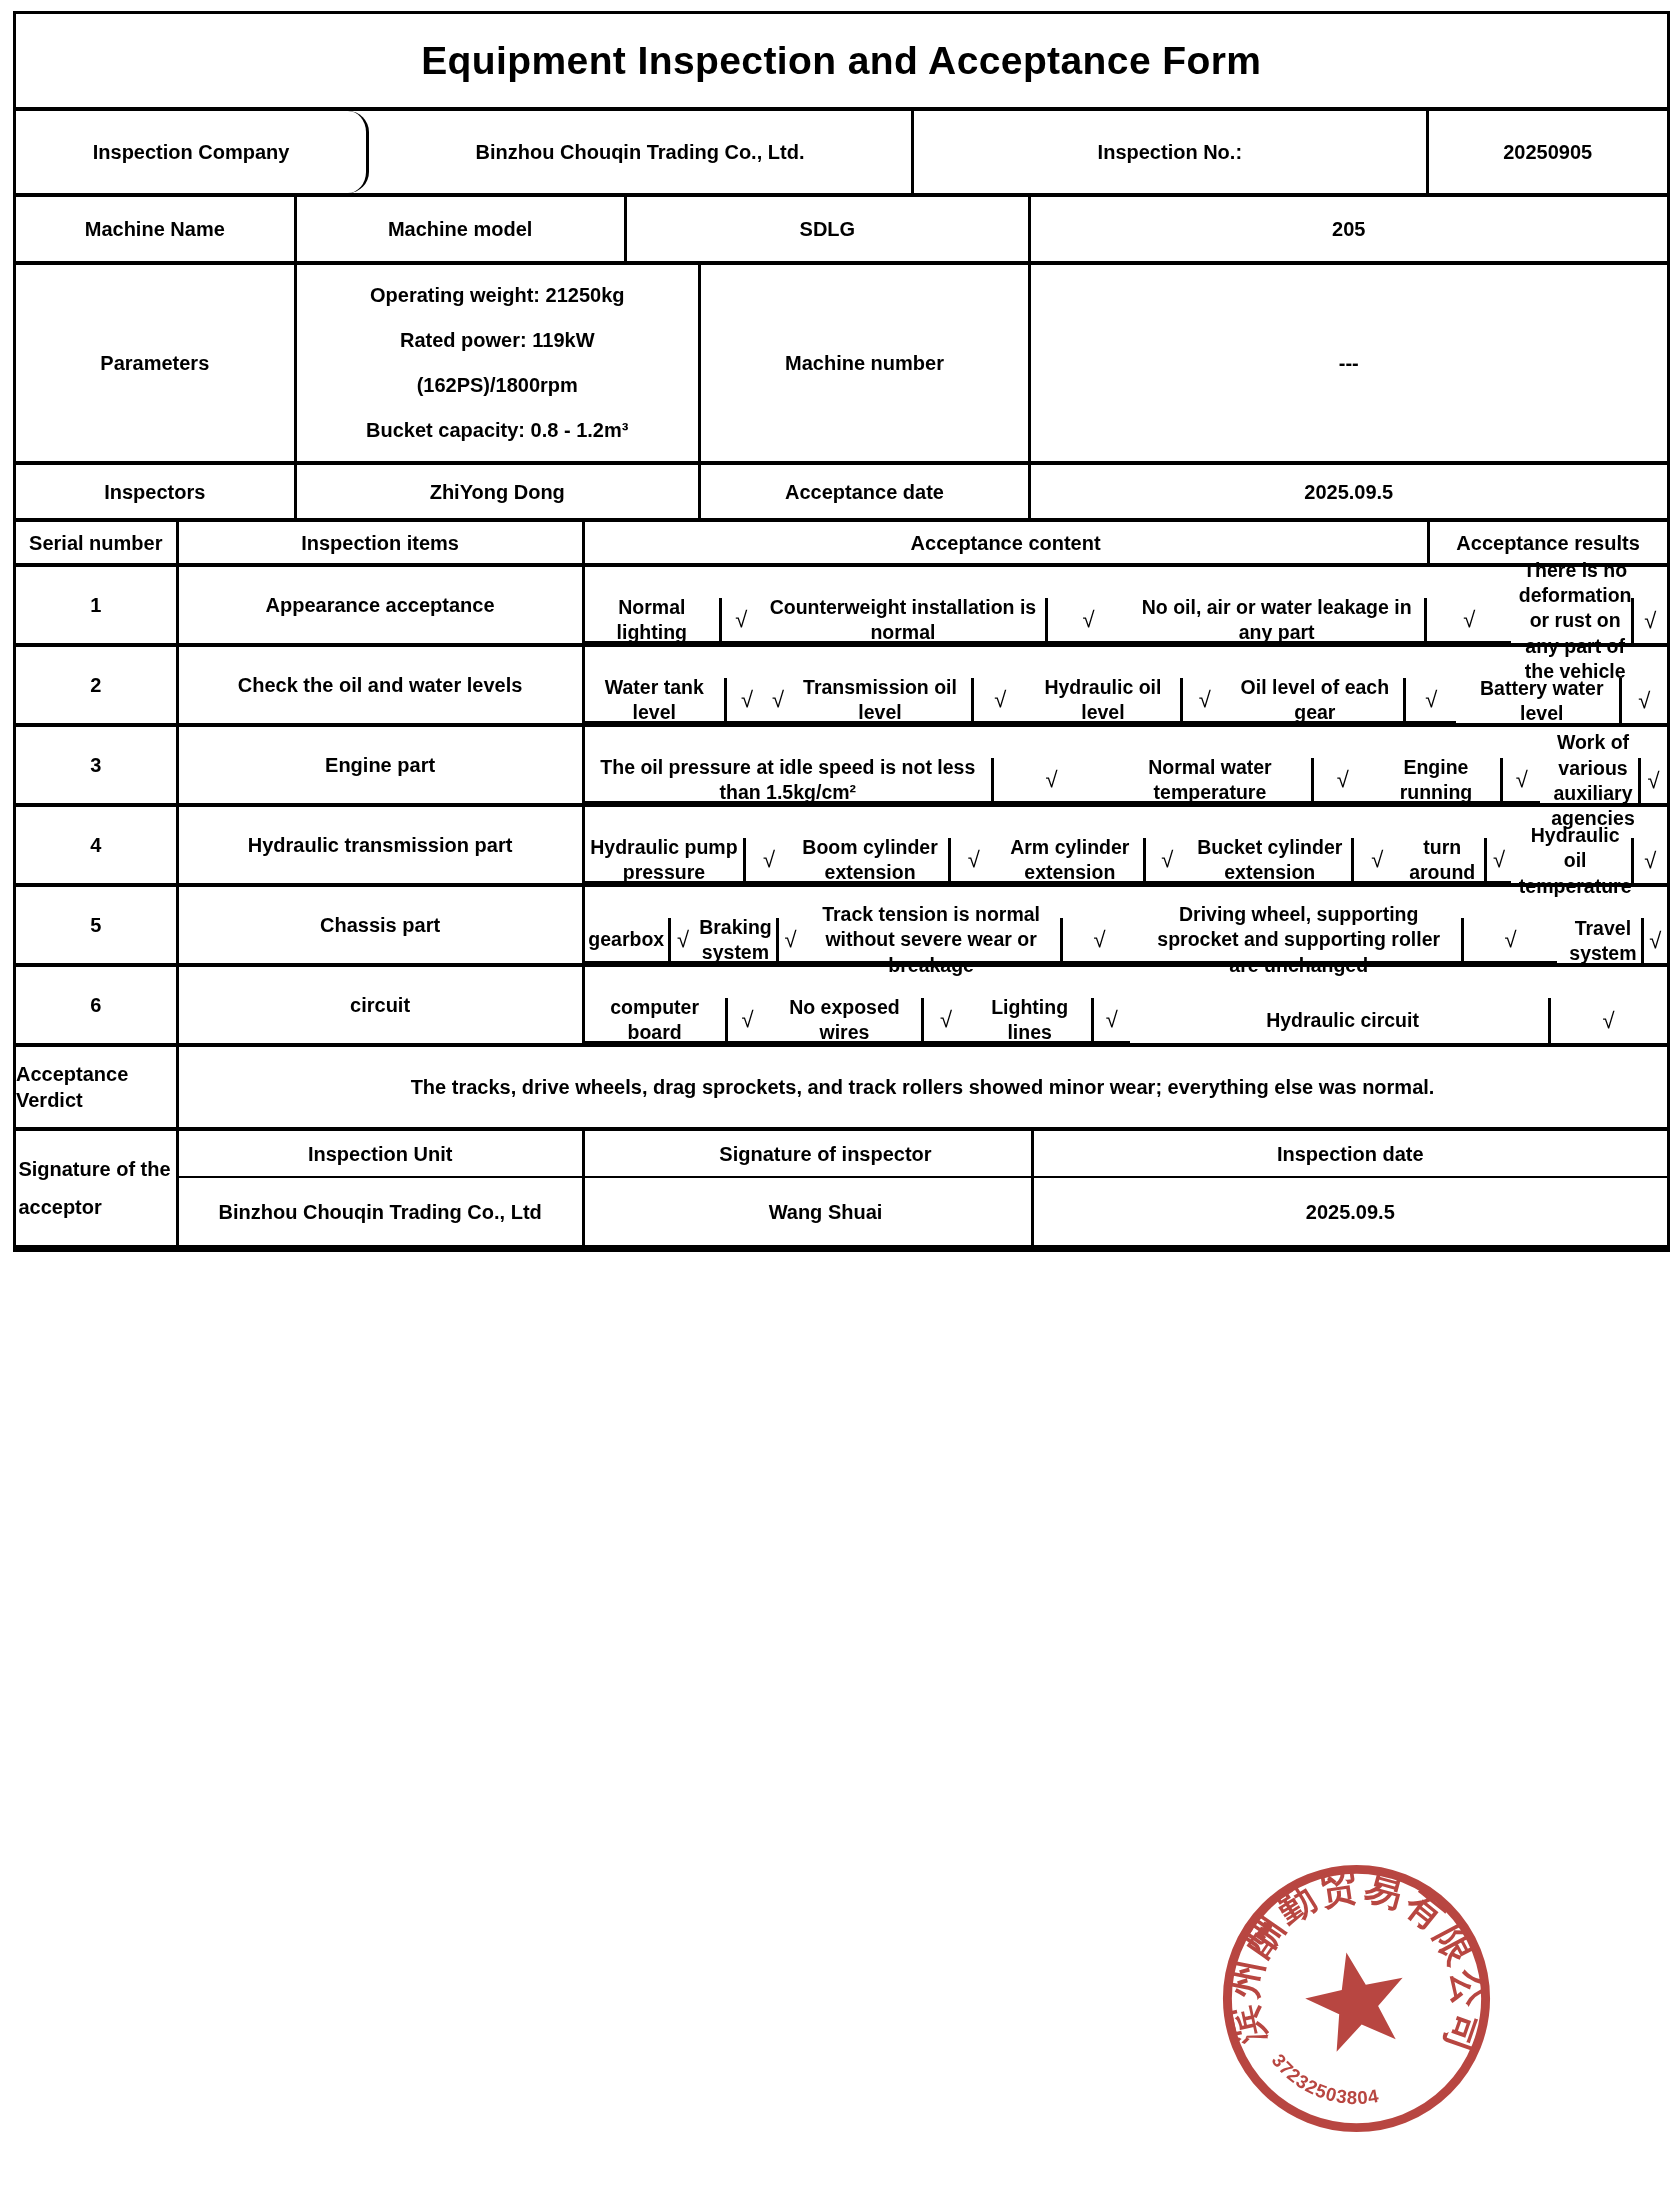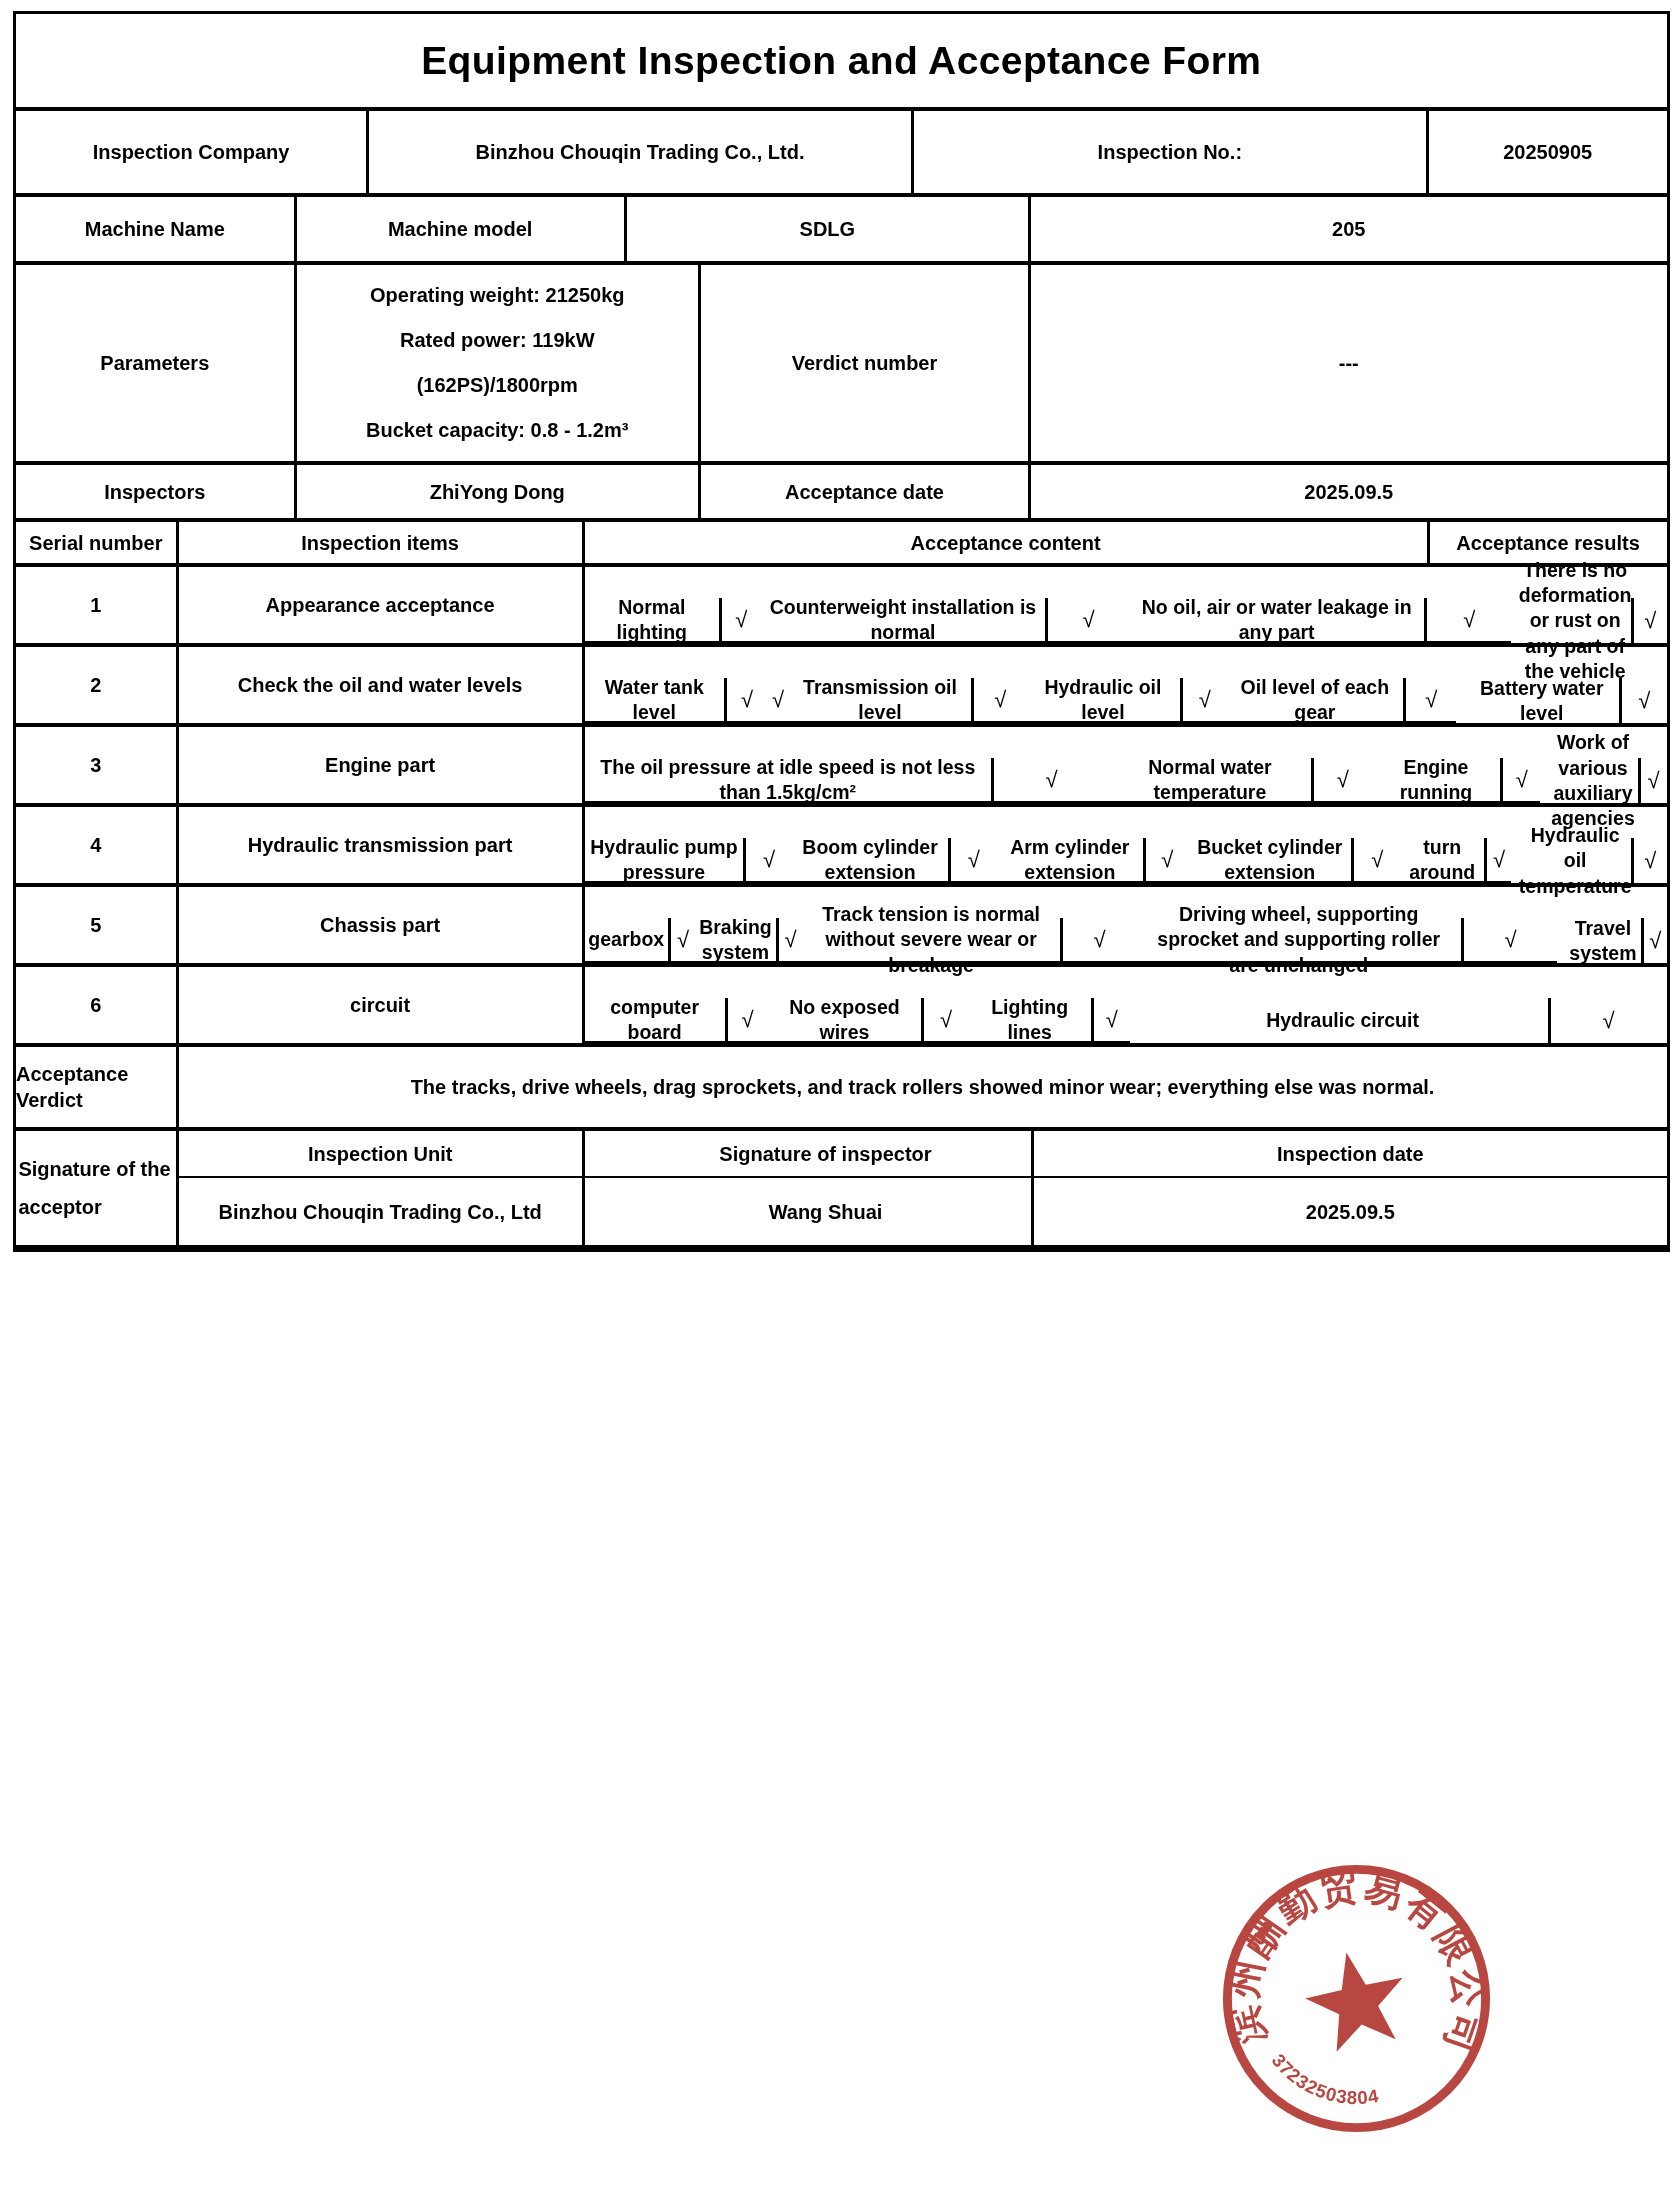"Inspection Company" .r-company .c1 { border-radius: none -> 21px }
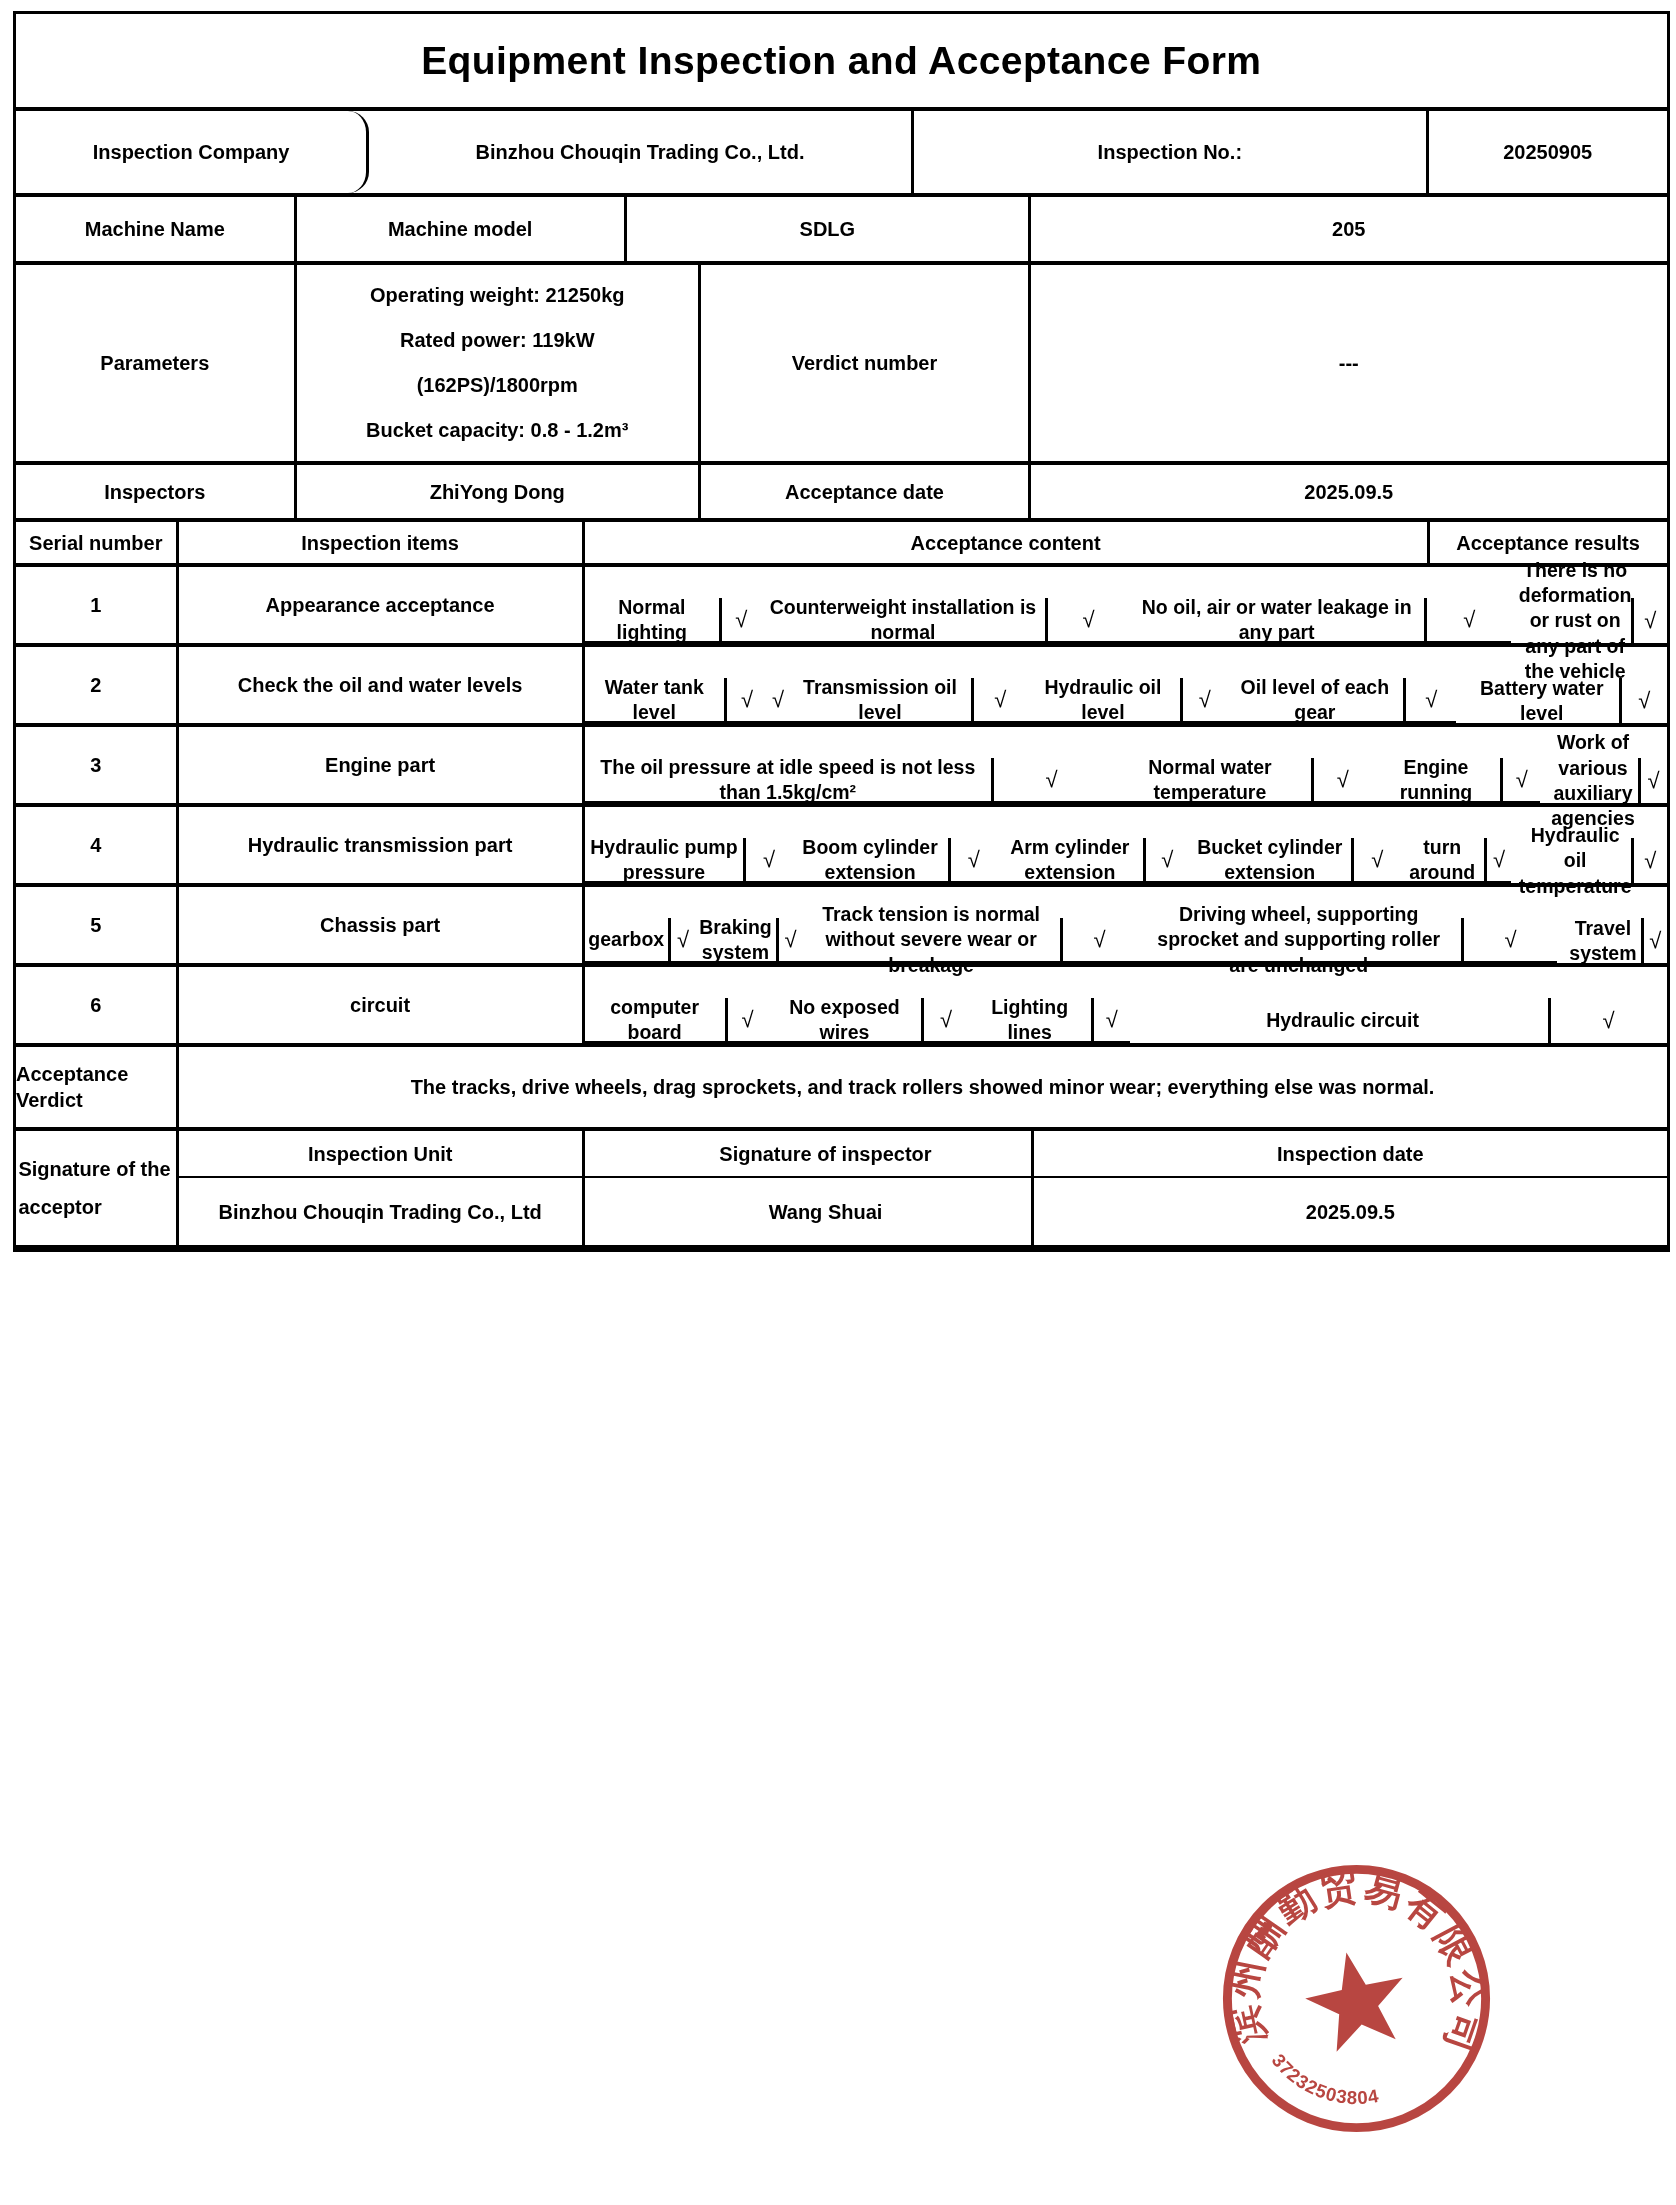"Verdict number" div.cell { text: Verdict -> Machine }
